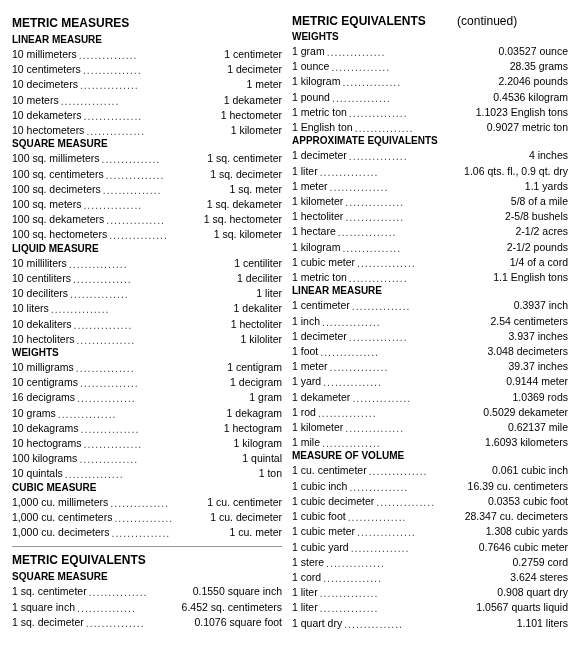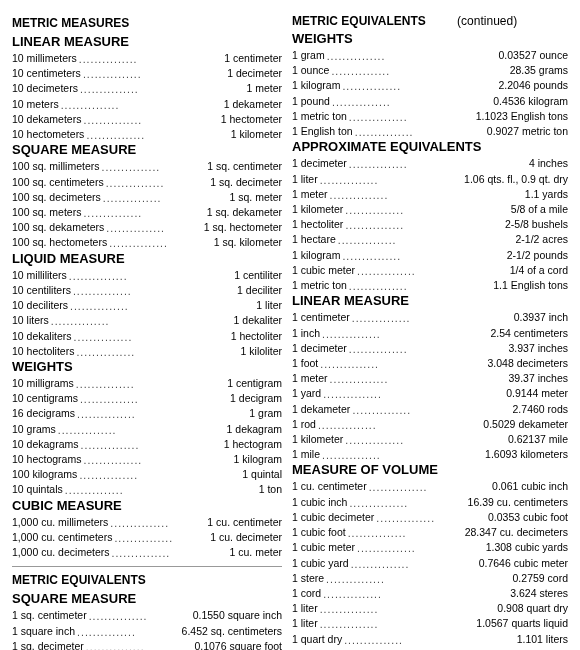"LINEAR MEASURE" .sub-title { font-size: 13px -> 10px }
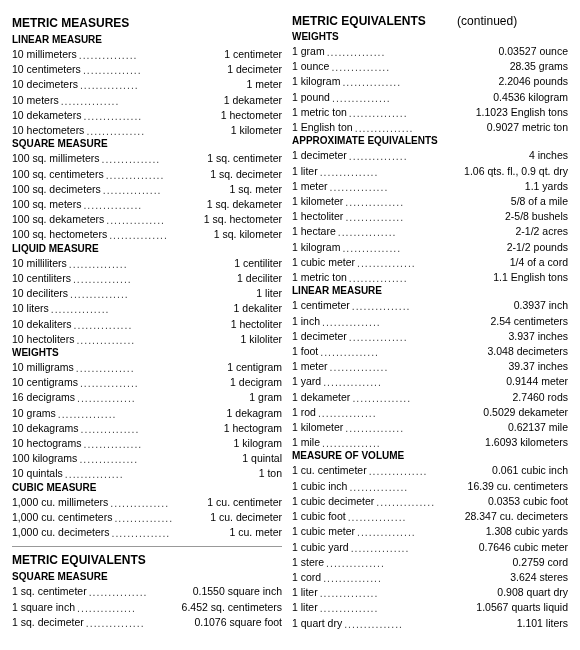"2.7460 rods" span.right-val { text: 2.7460 -> 1.0369 }
